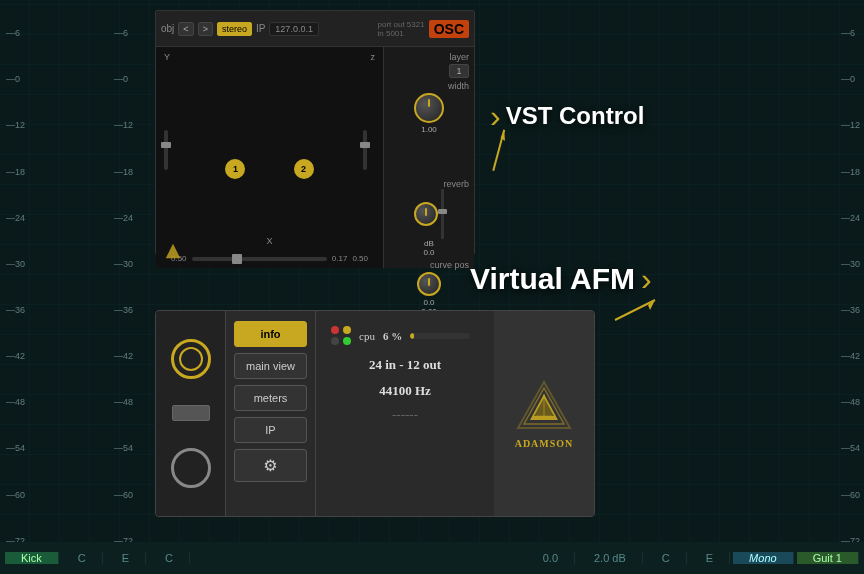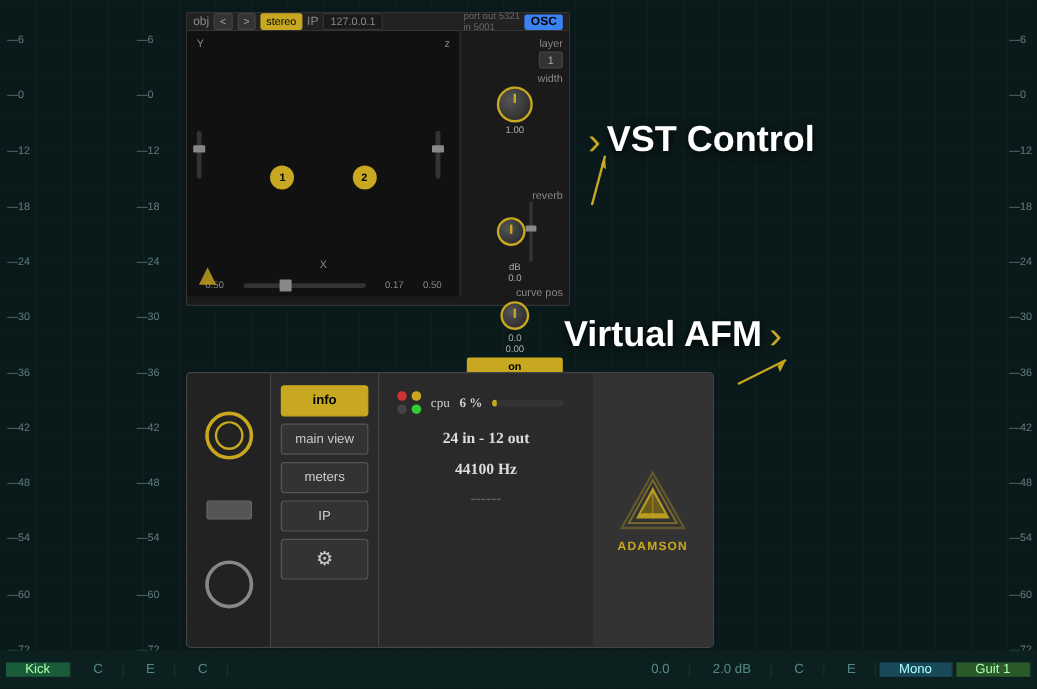"obj" .vst-toolbar { height: 15px -> 36px }
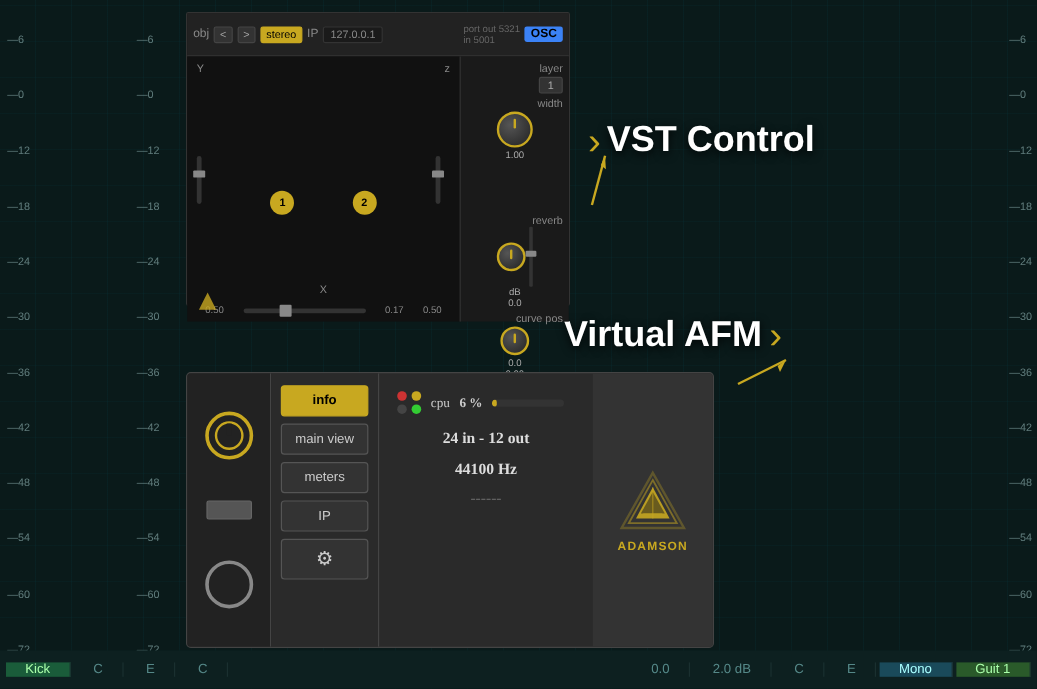"OSC" .toolbar-osc { background: #3b82f6 -> #c2410c; font-size: 10px -> 14px }
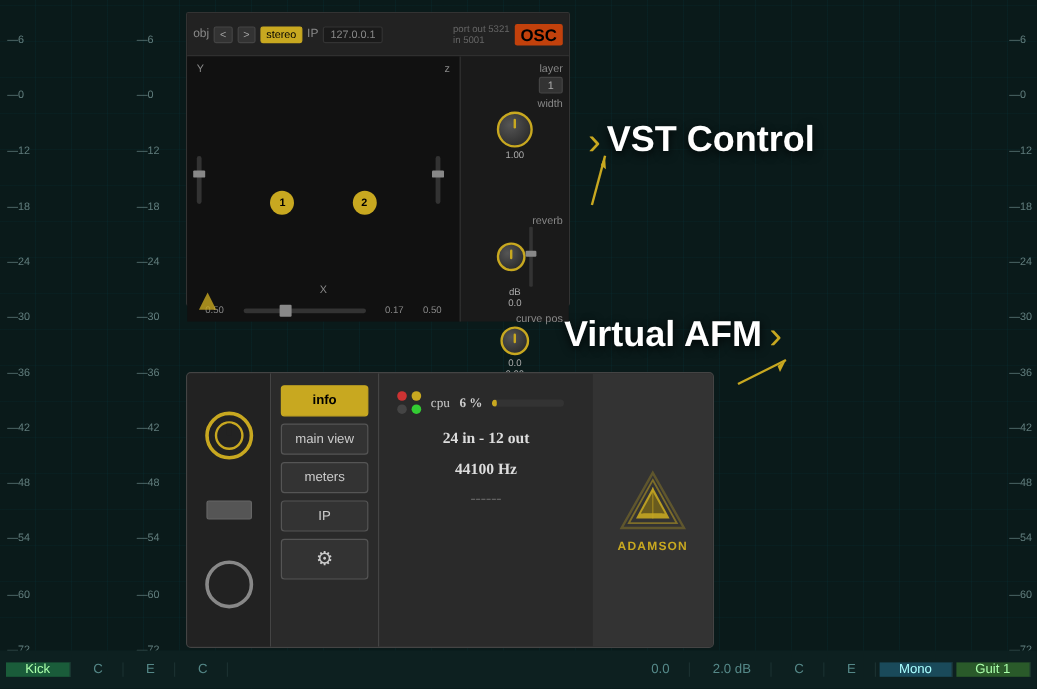"VST Control" span { font-size: 30px -> 24px }
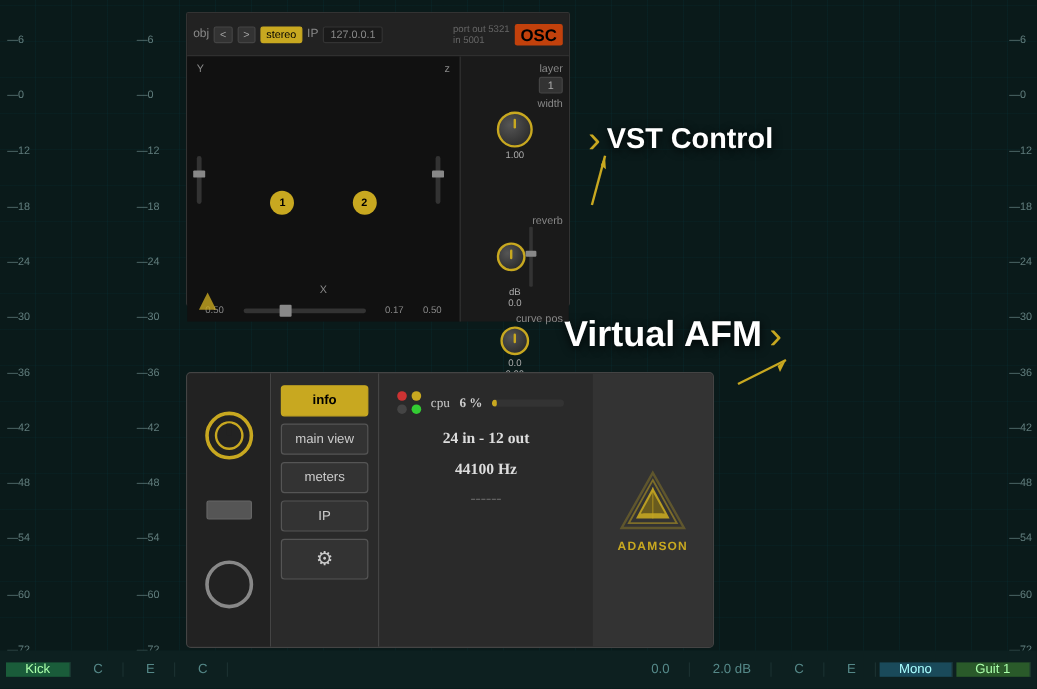"0.50" div { gap: 16px -> 5px }
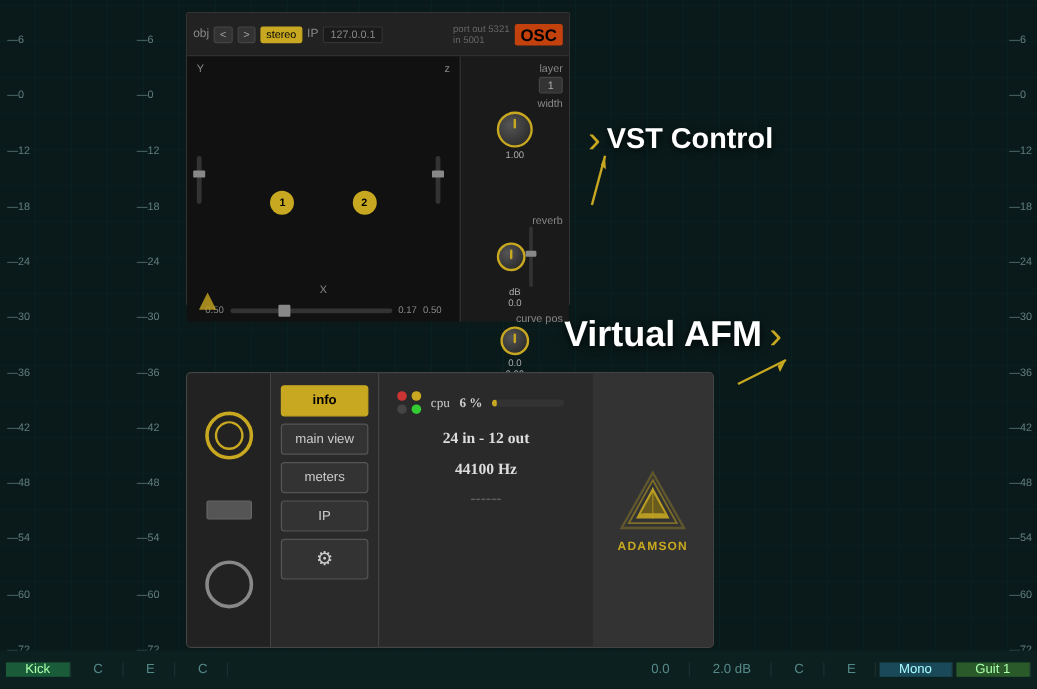"info" .afm-panel { height: 230px -> 207px }
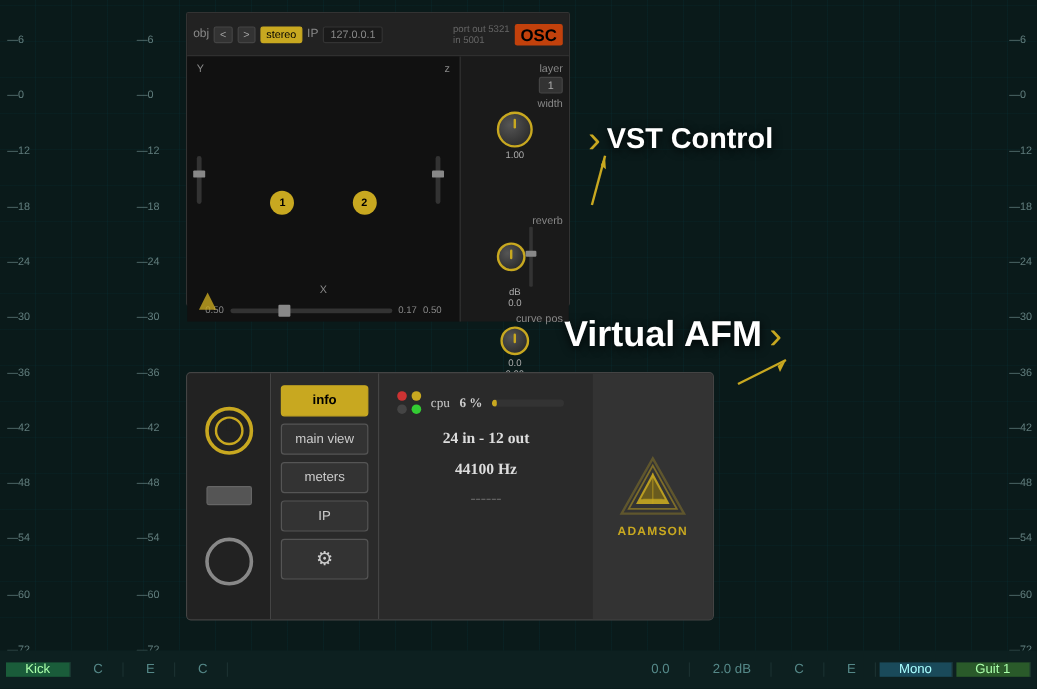"ADAMSON" .afm-logo { font-family: none -> Liberation Serif, serif }
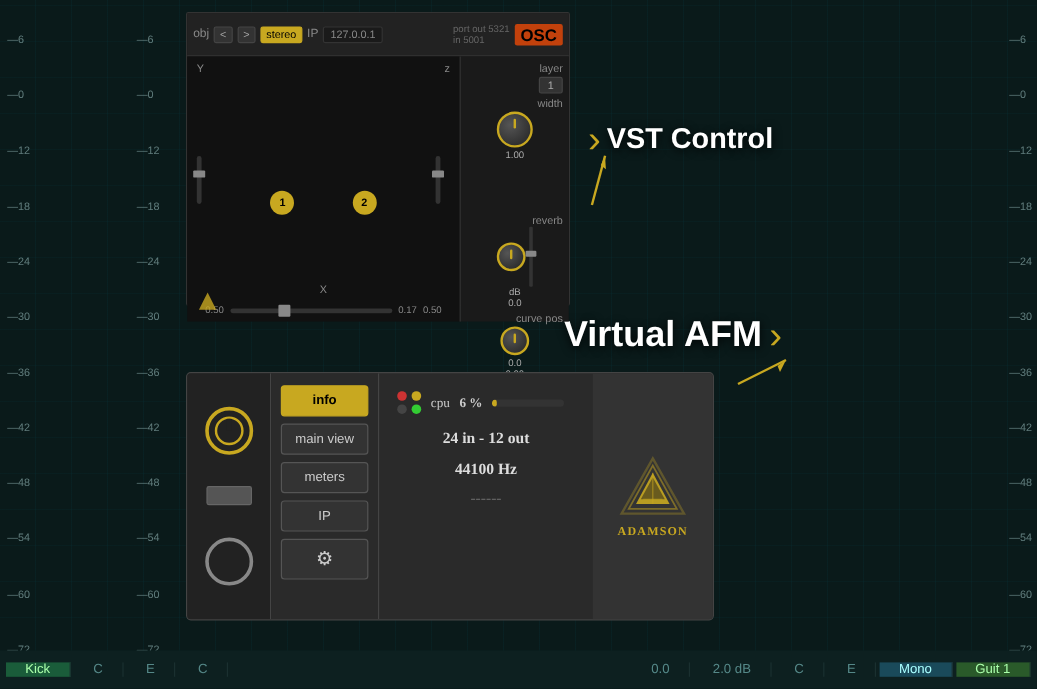"Mono" .bottom-tab.mono-tab { font-style: none -> italic }
